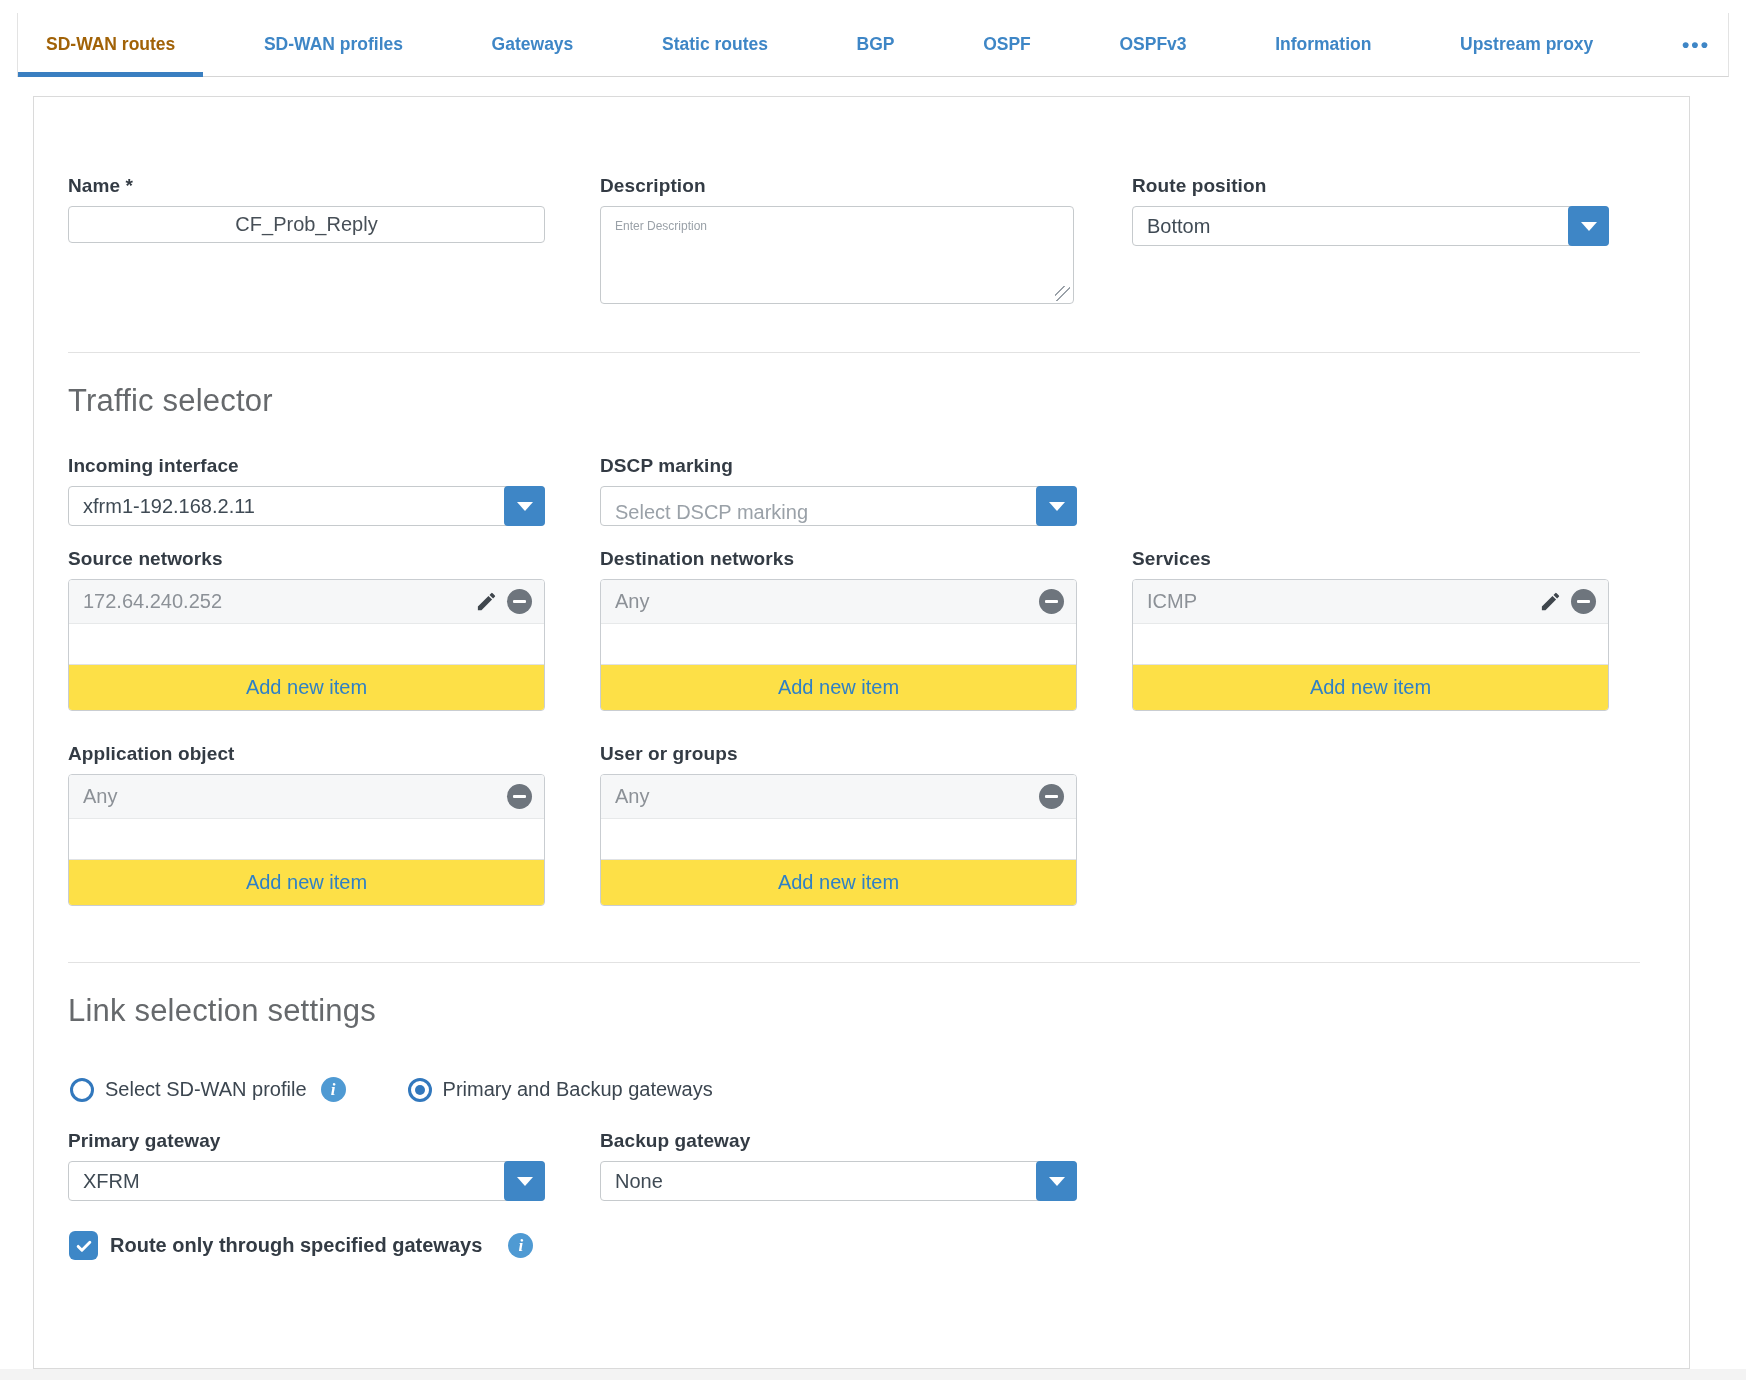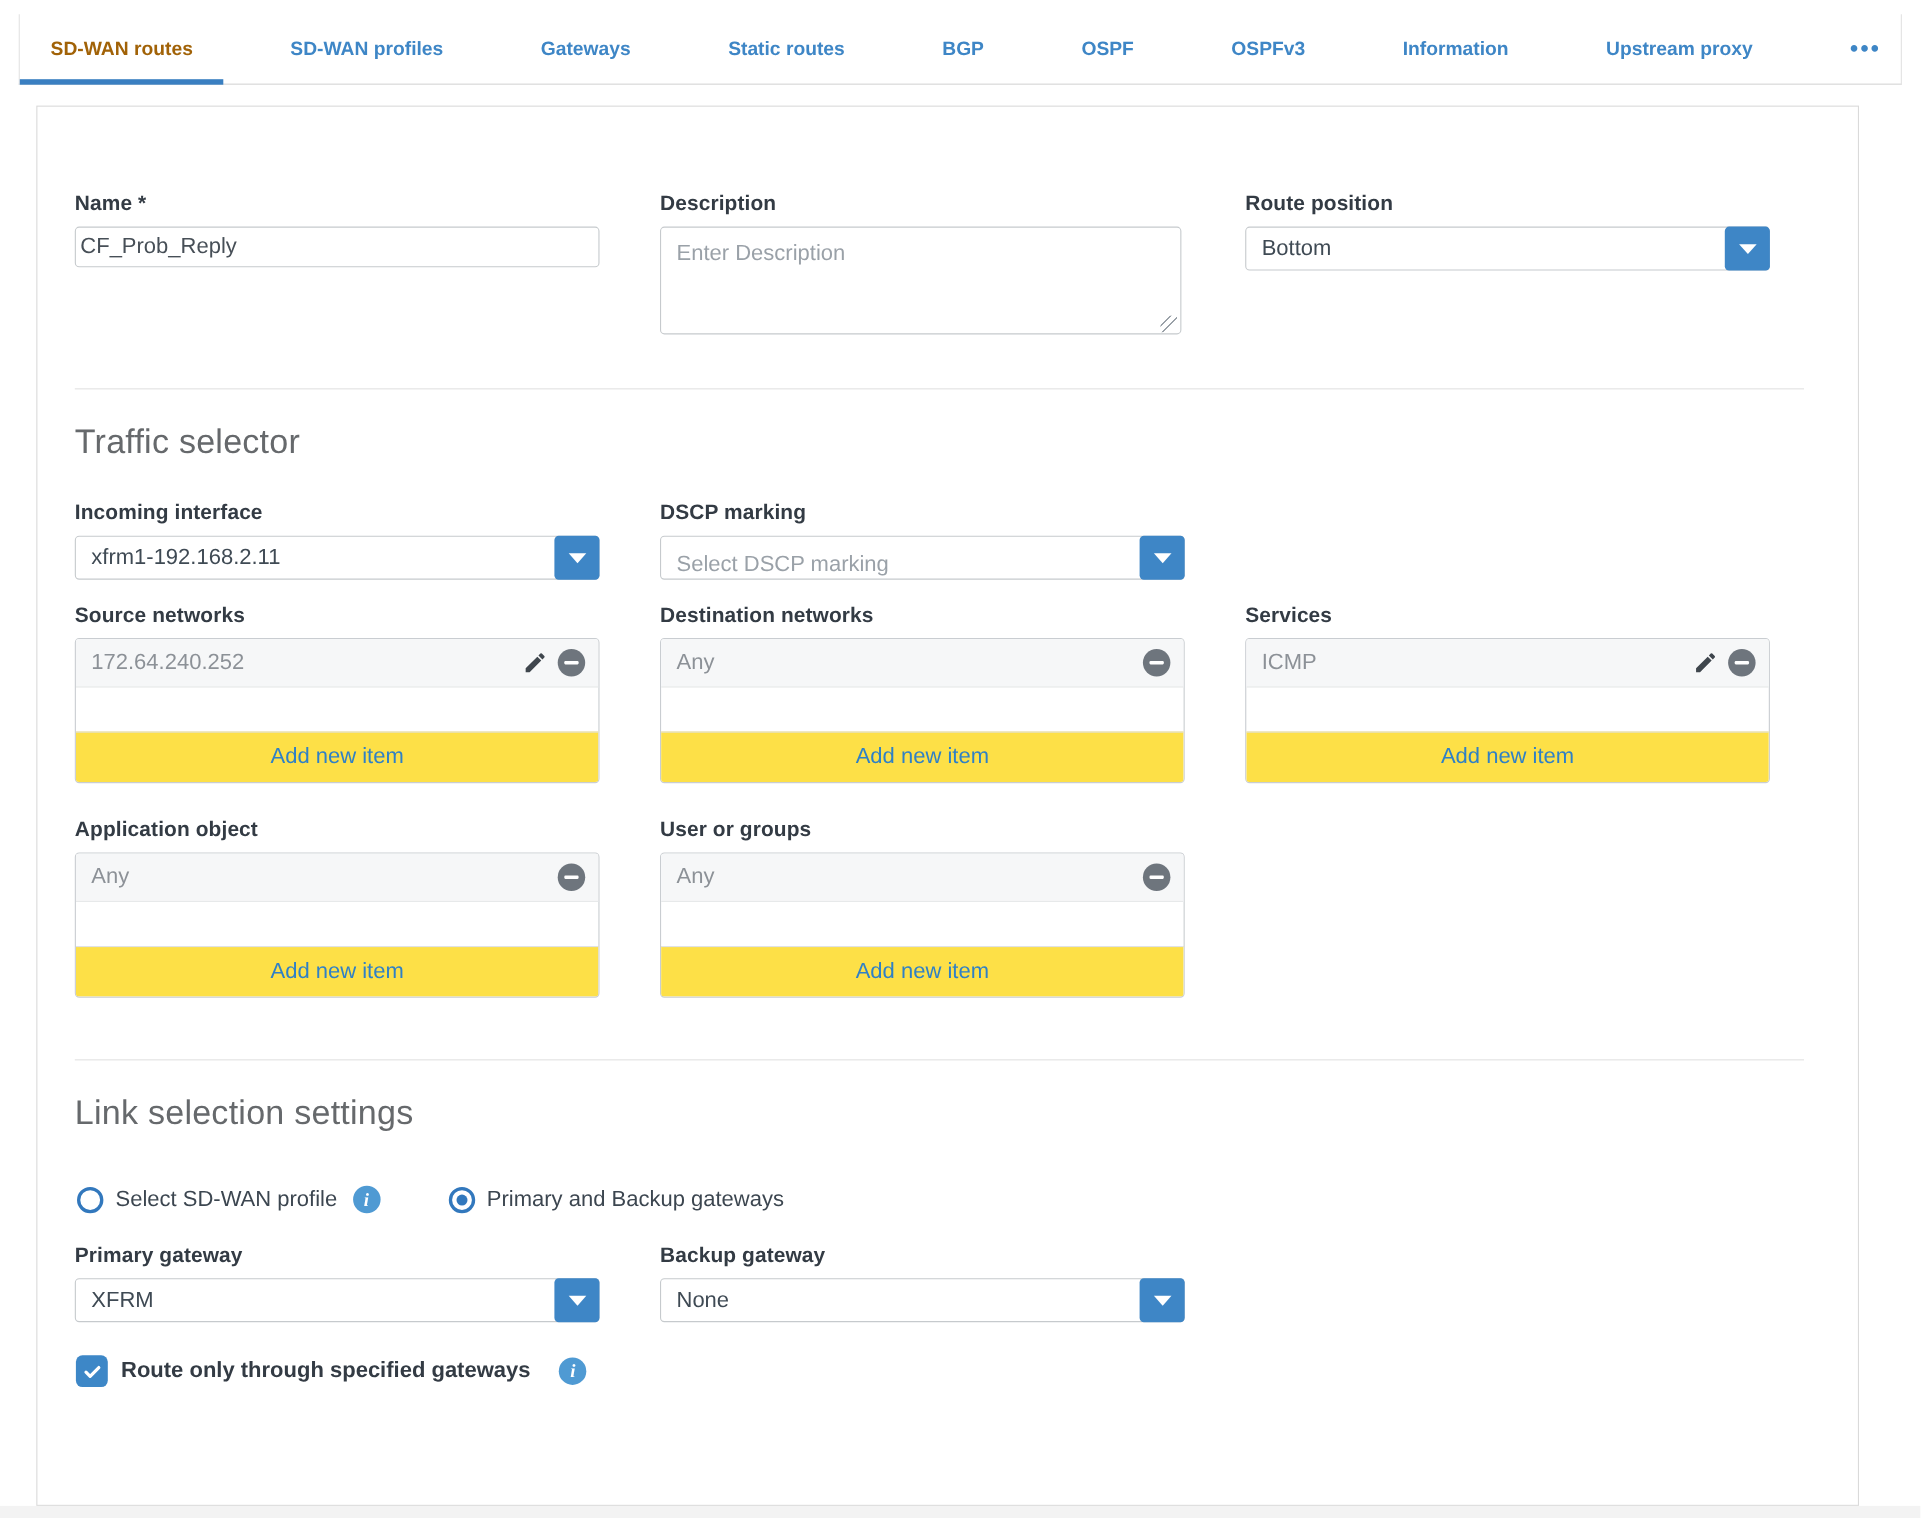"CF_Prob_Reply" .text-input { text-align: none -> center }
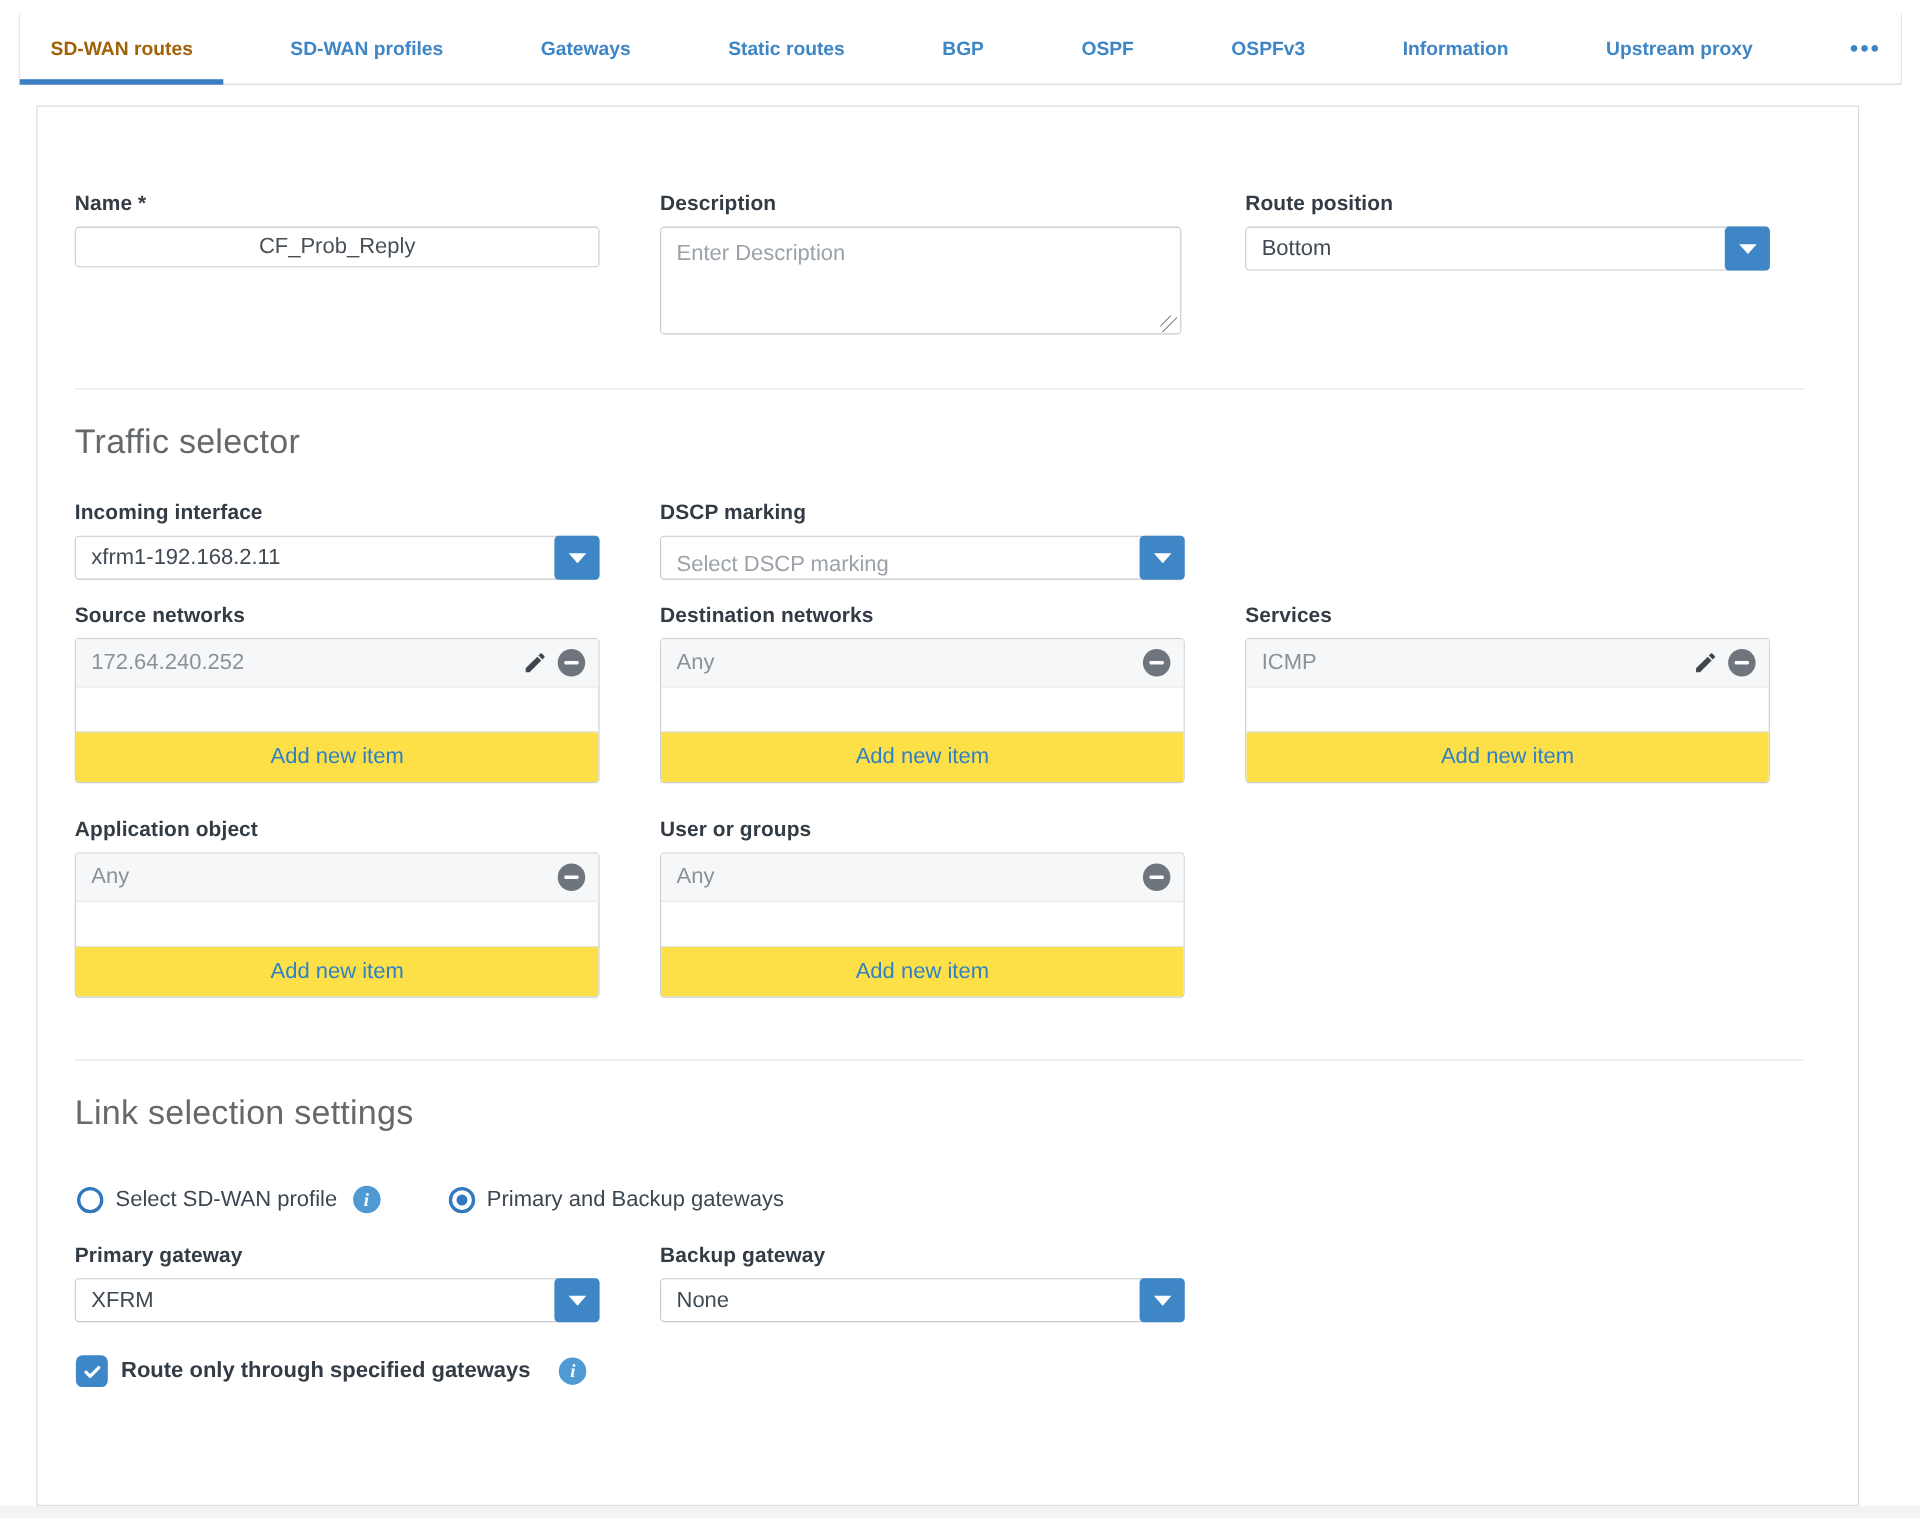"Enter Description" .textarea-wrap textarea { font-size: 20px -> 12px }
